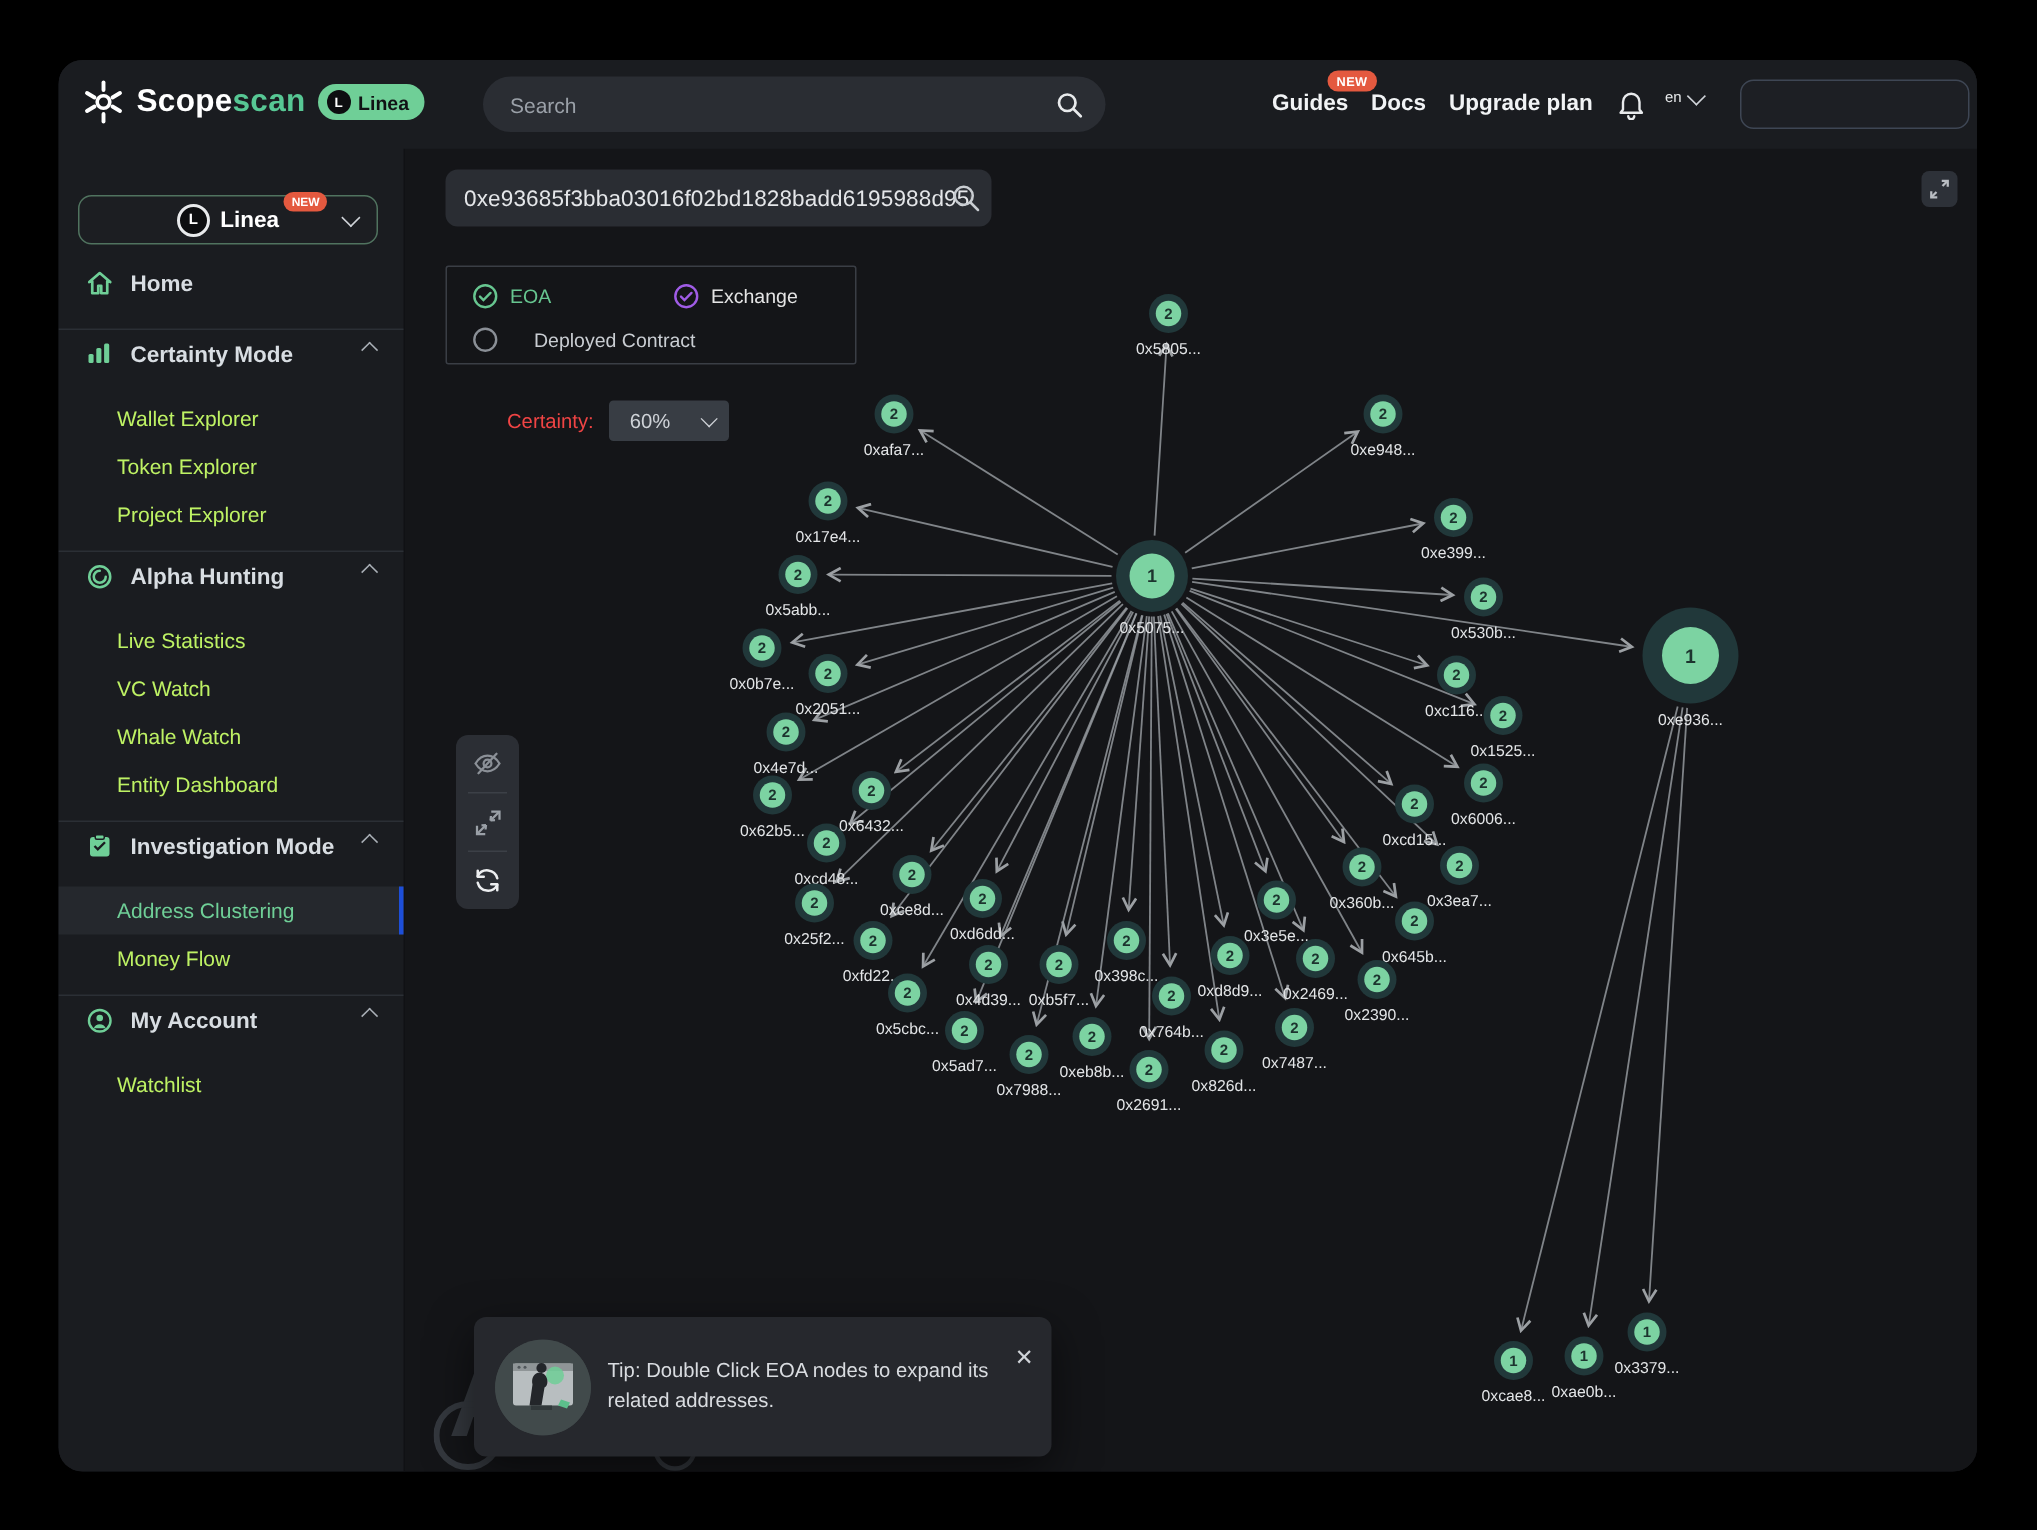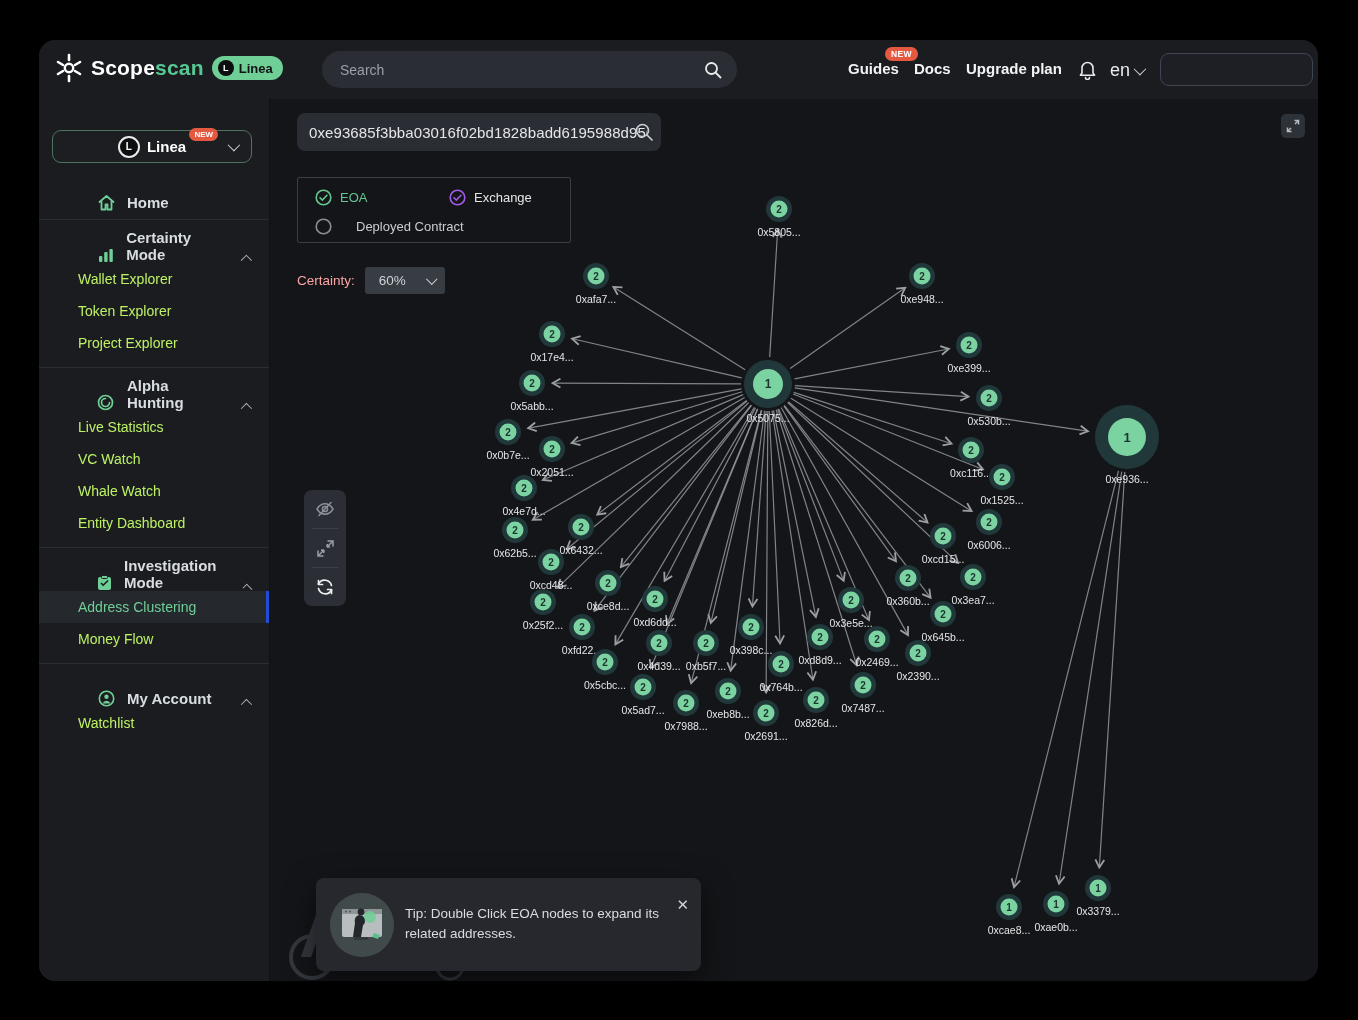"en" .lang-wrap { font-size: 18px -> 10px }
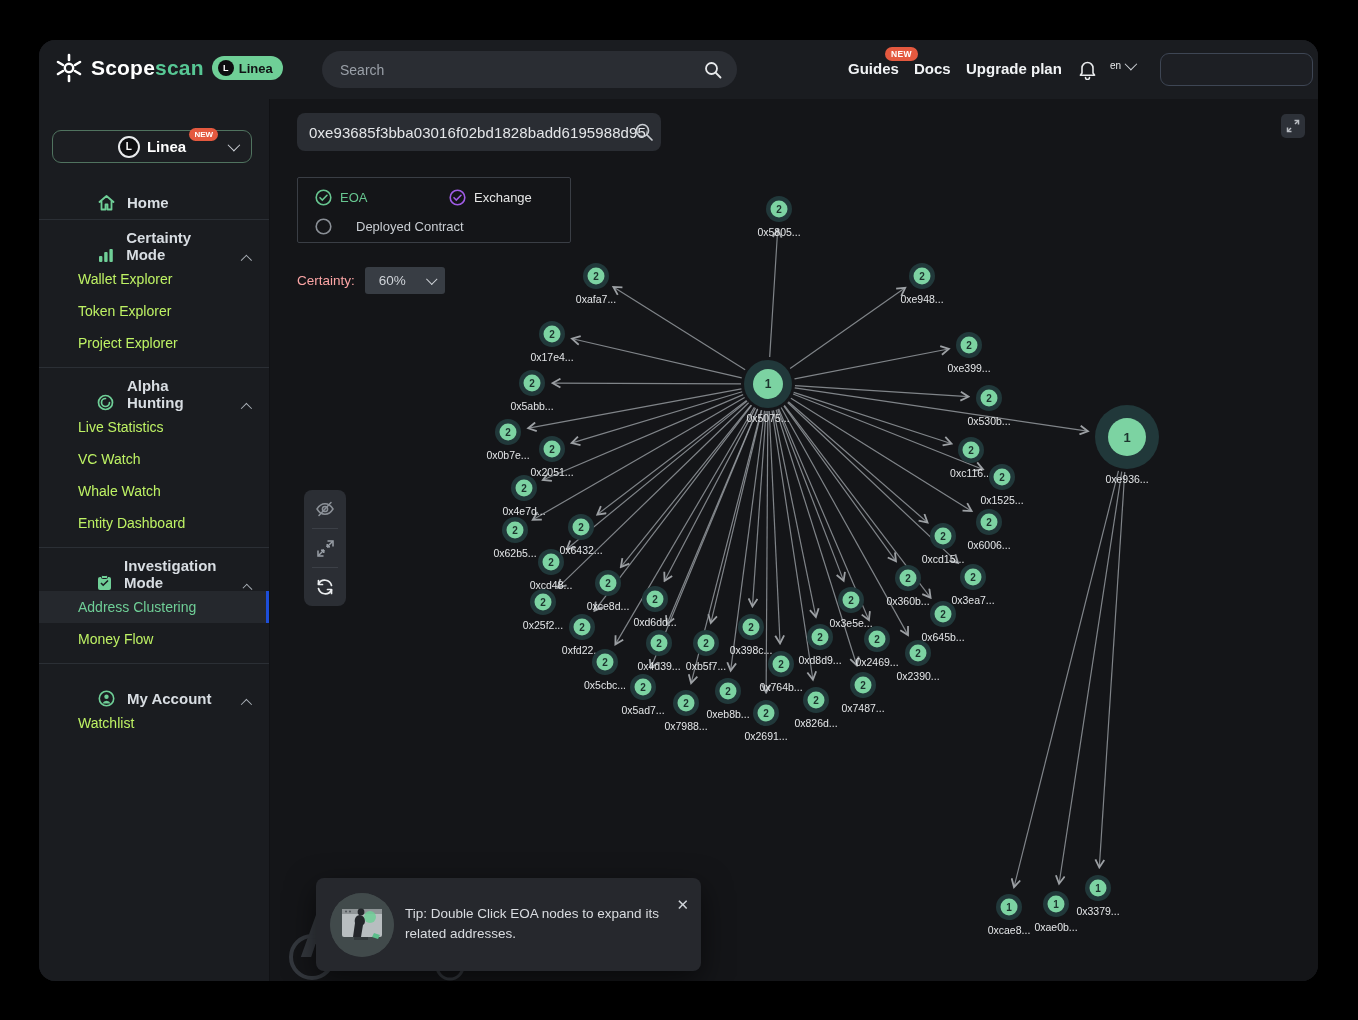"Home" .side-row { align-items: flex-end -> flex-start; margin-left: 40px -> none }
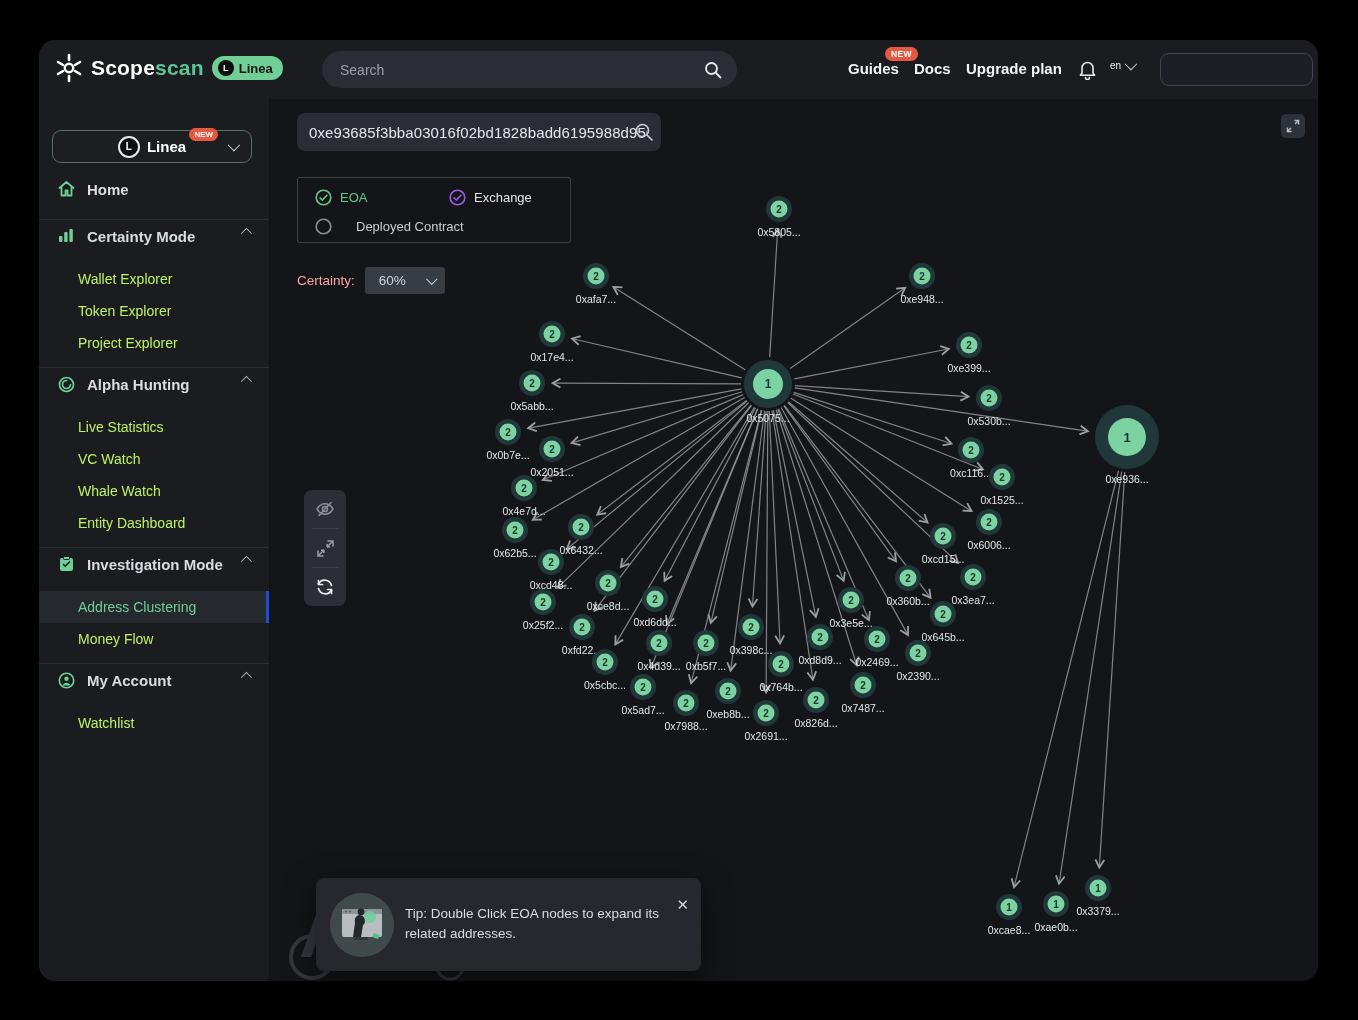"Certainty:" .certainty .clabel { color: #fca5a5 -> #ef4444; margin-left: none -> 41px }
